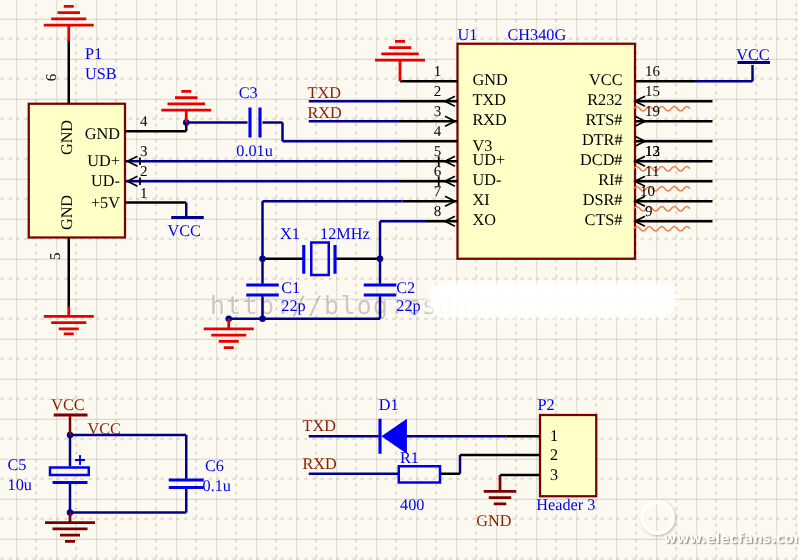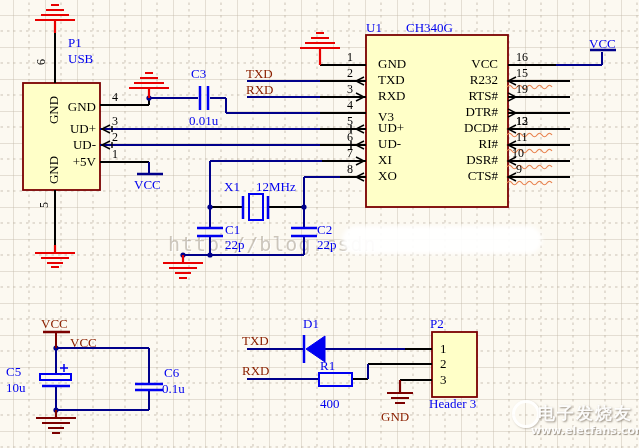"电子发烧友" span.wm-cn { html: <span>电子发烧友</span> -> none }
